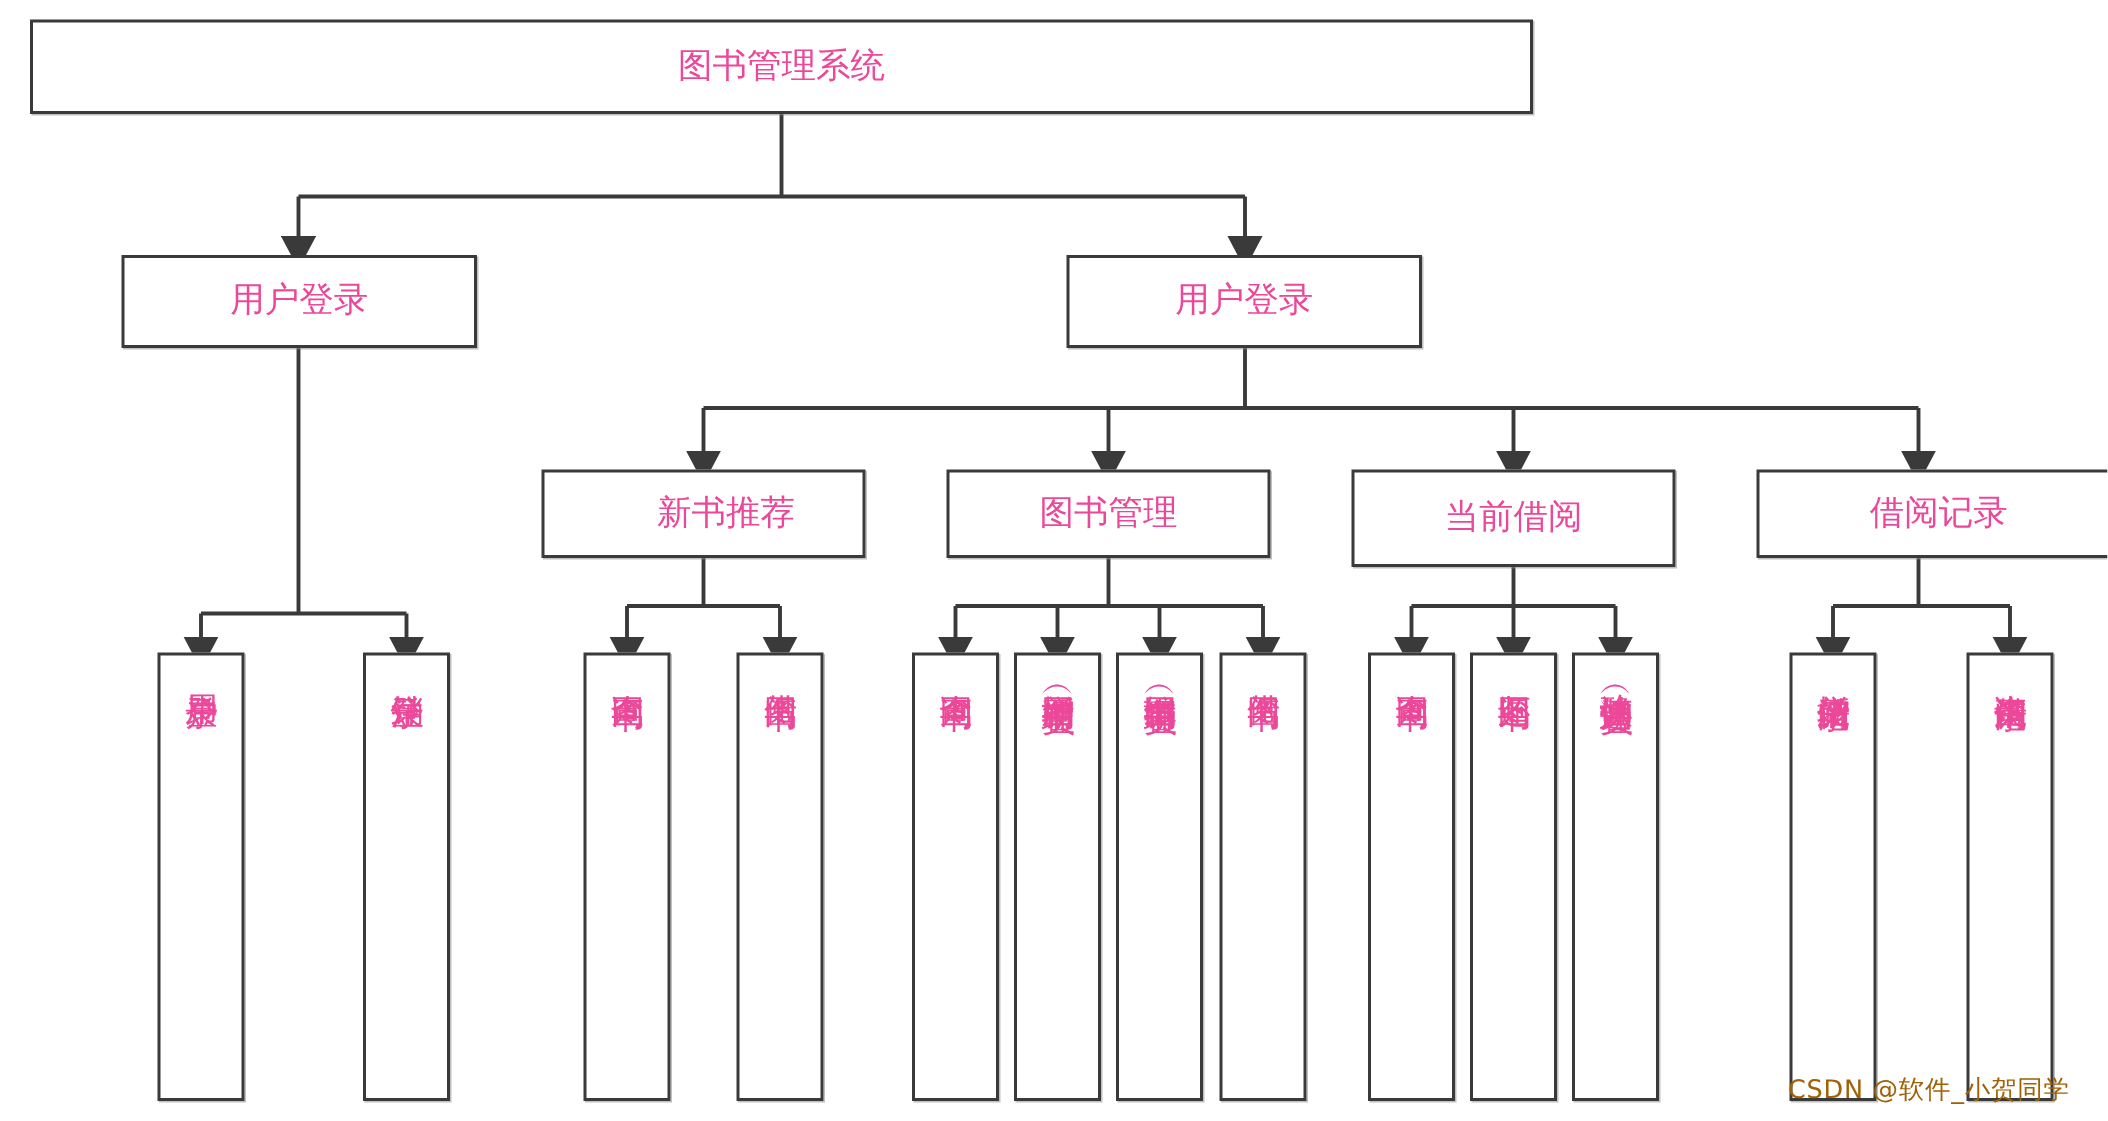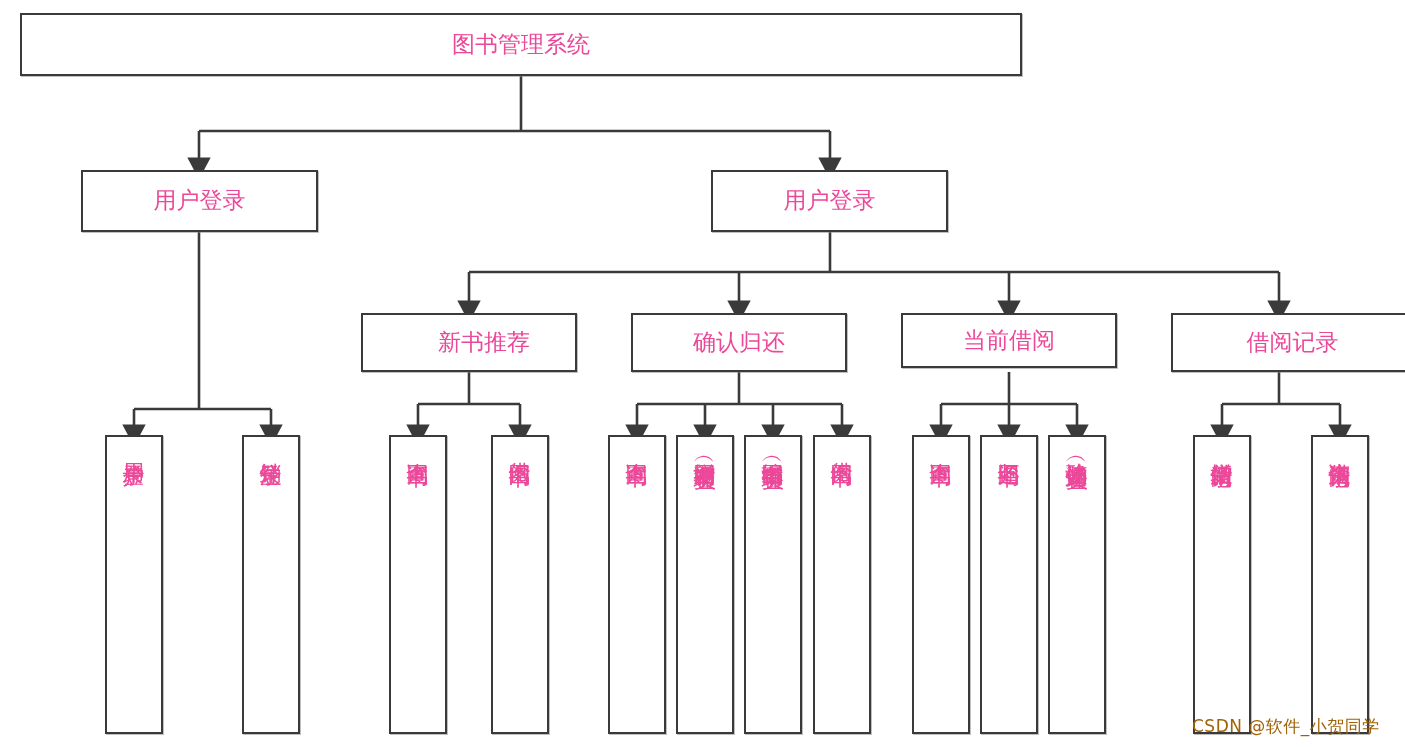"确认归还" span.node-label { text: 确认归还 -> 图书管理 }
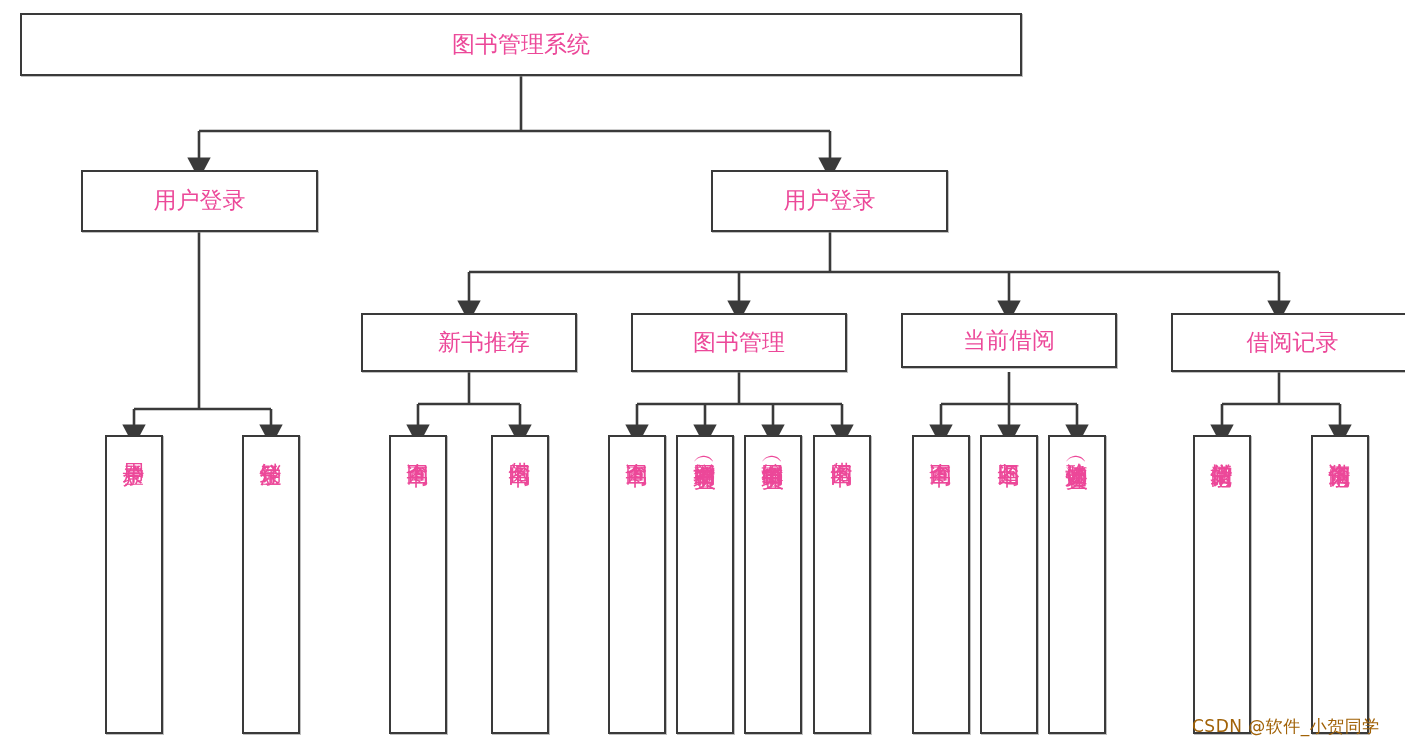"当前借阅" div.node { height: 55px -> 65px }
